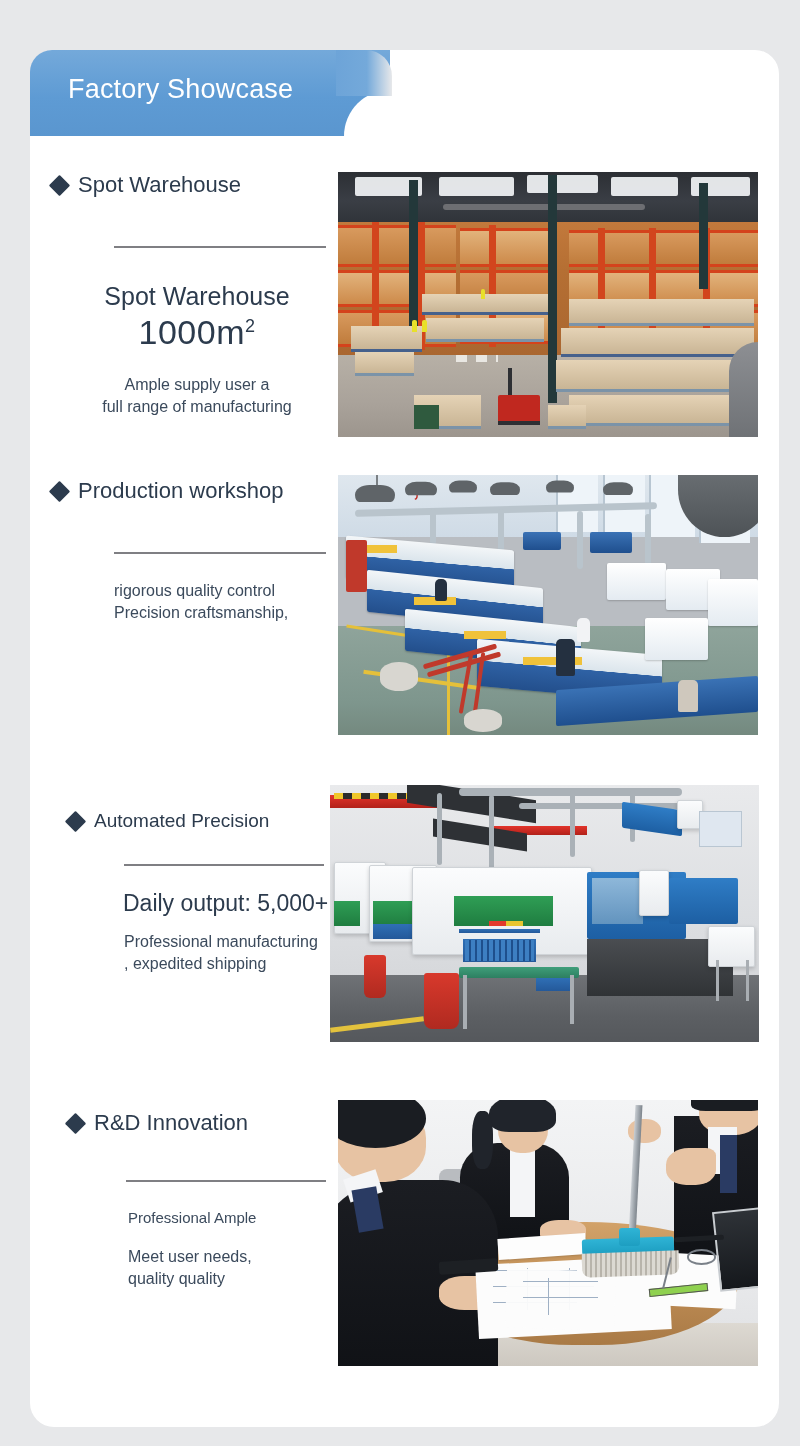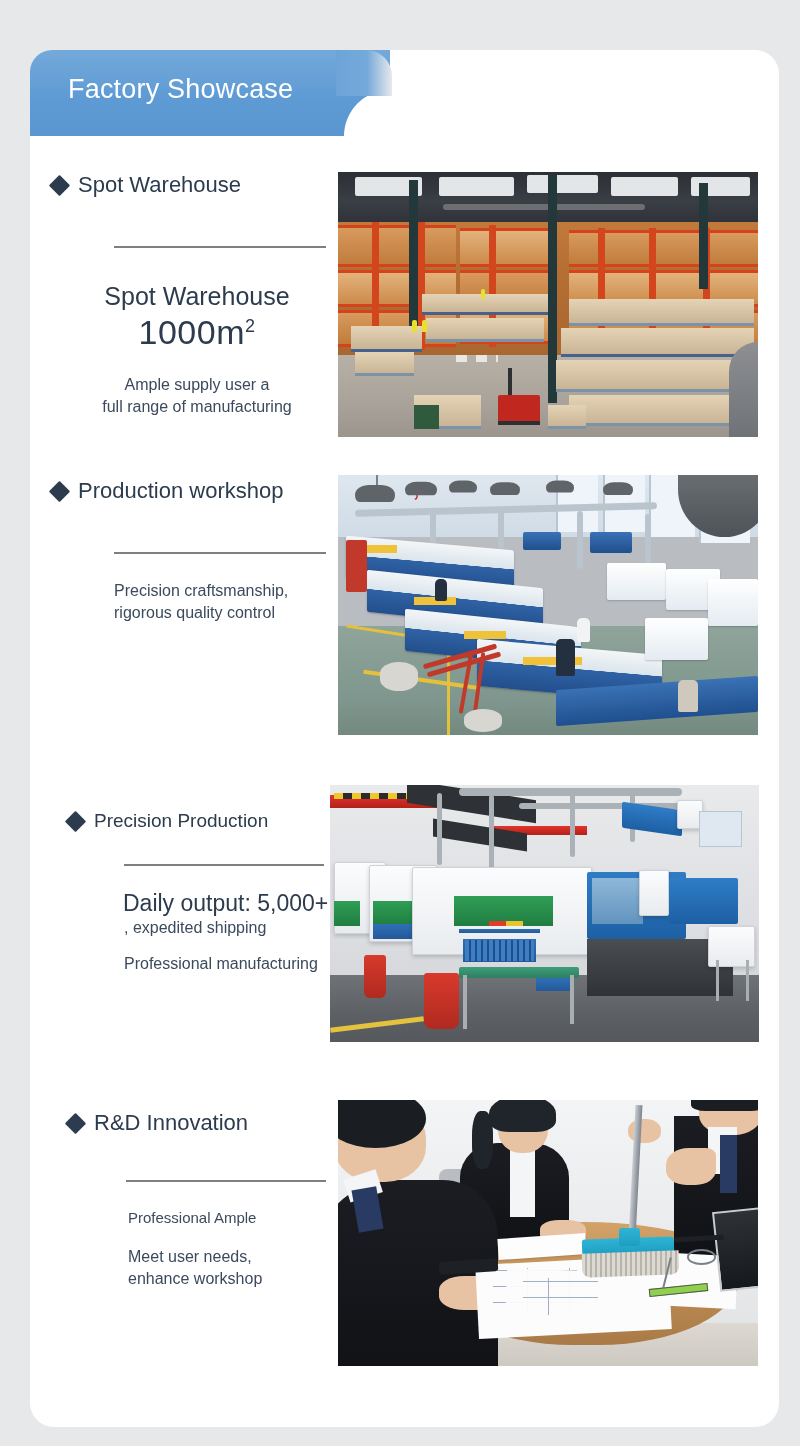"Precision craftsmanship," div.body { order: before "rigorous quality control" -> after "rigorous quality control" }
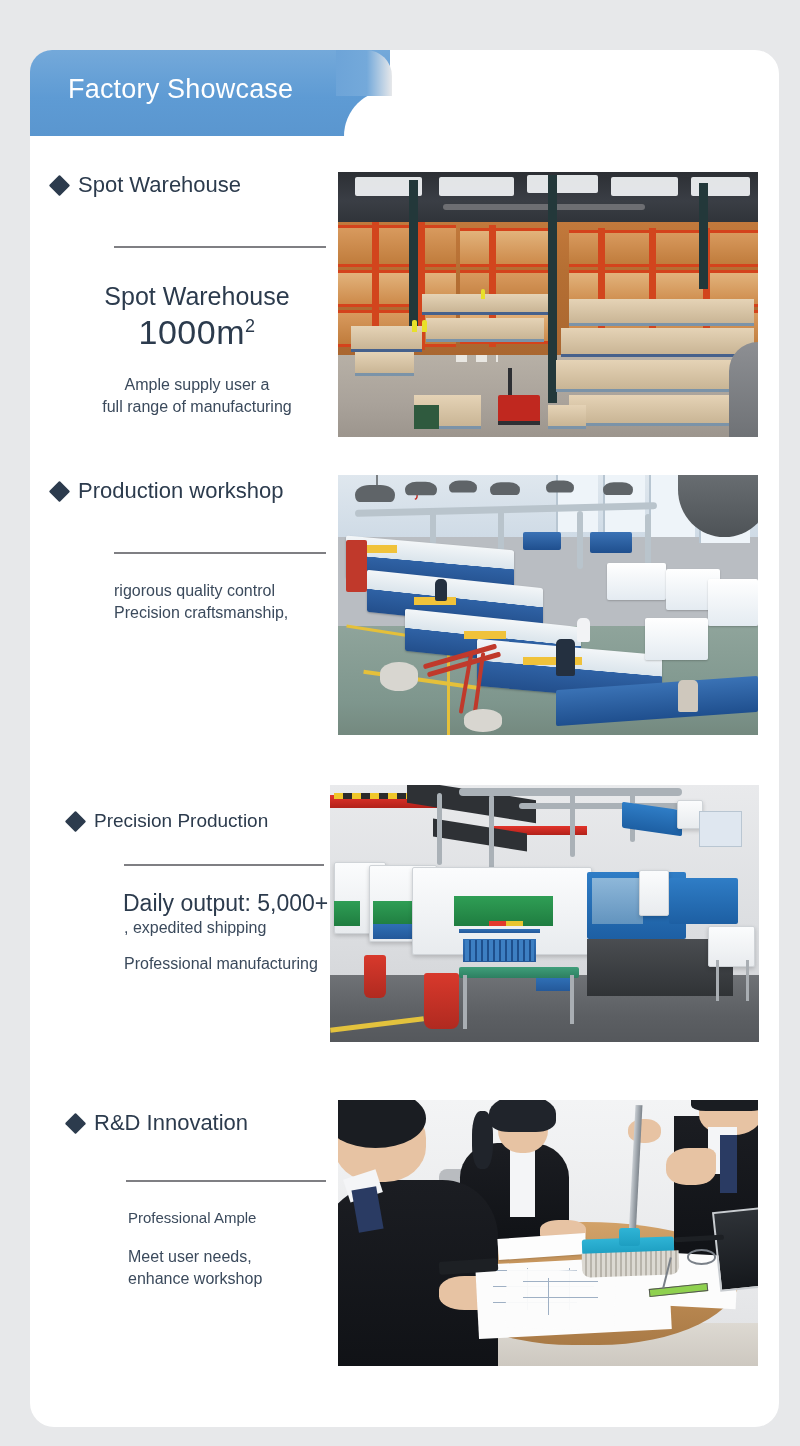"Precision Production" span.head-label { text: Precision Production -> Automated Precision }
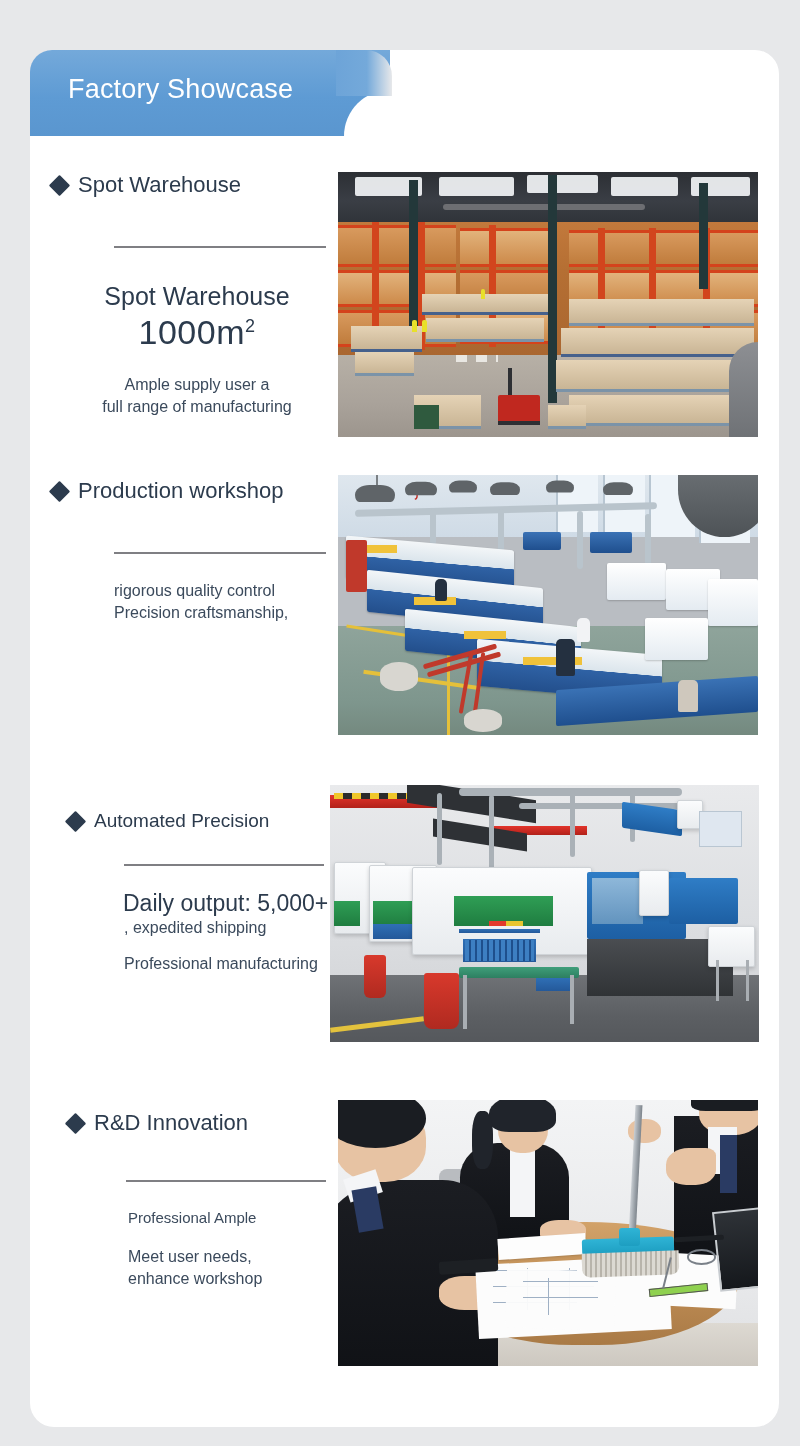", expedited shipping" div.body { order: before "Professional manufacturing" -> after "Professional manufacturing" }
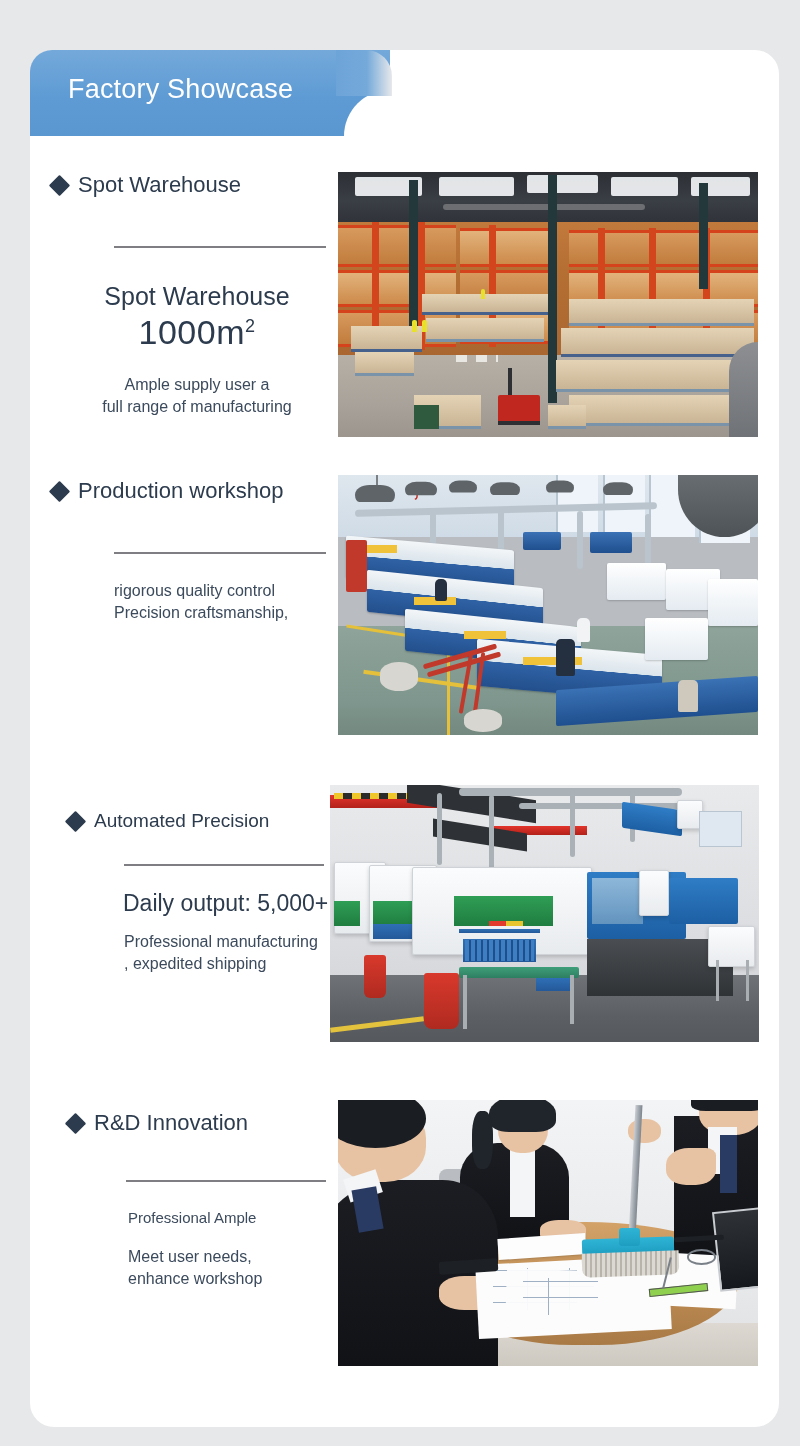"enhance workshop" div.body { text: enhance workshop -> quality quality }
